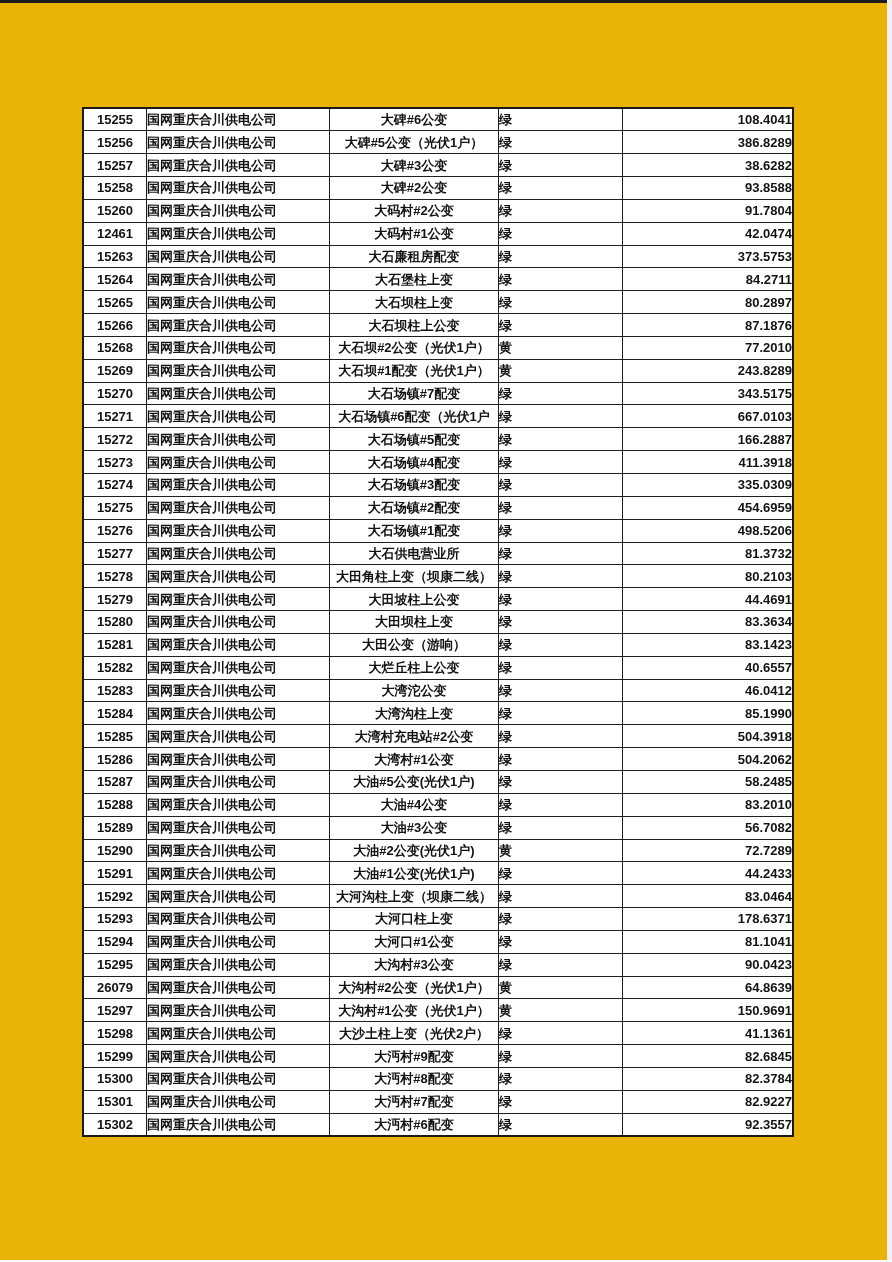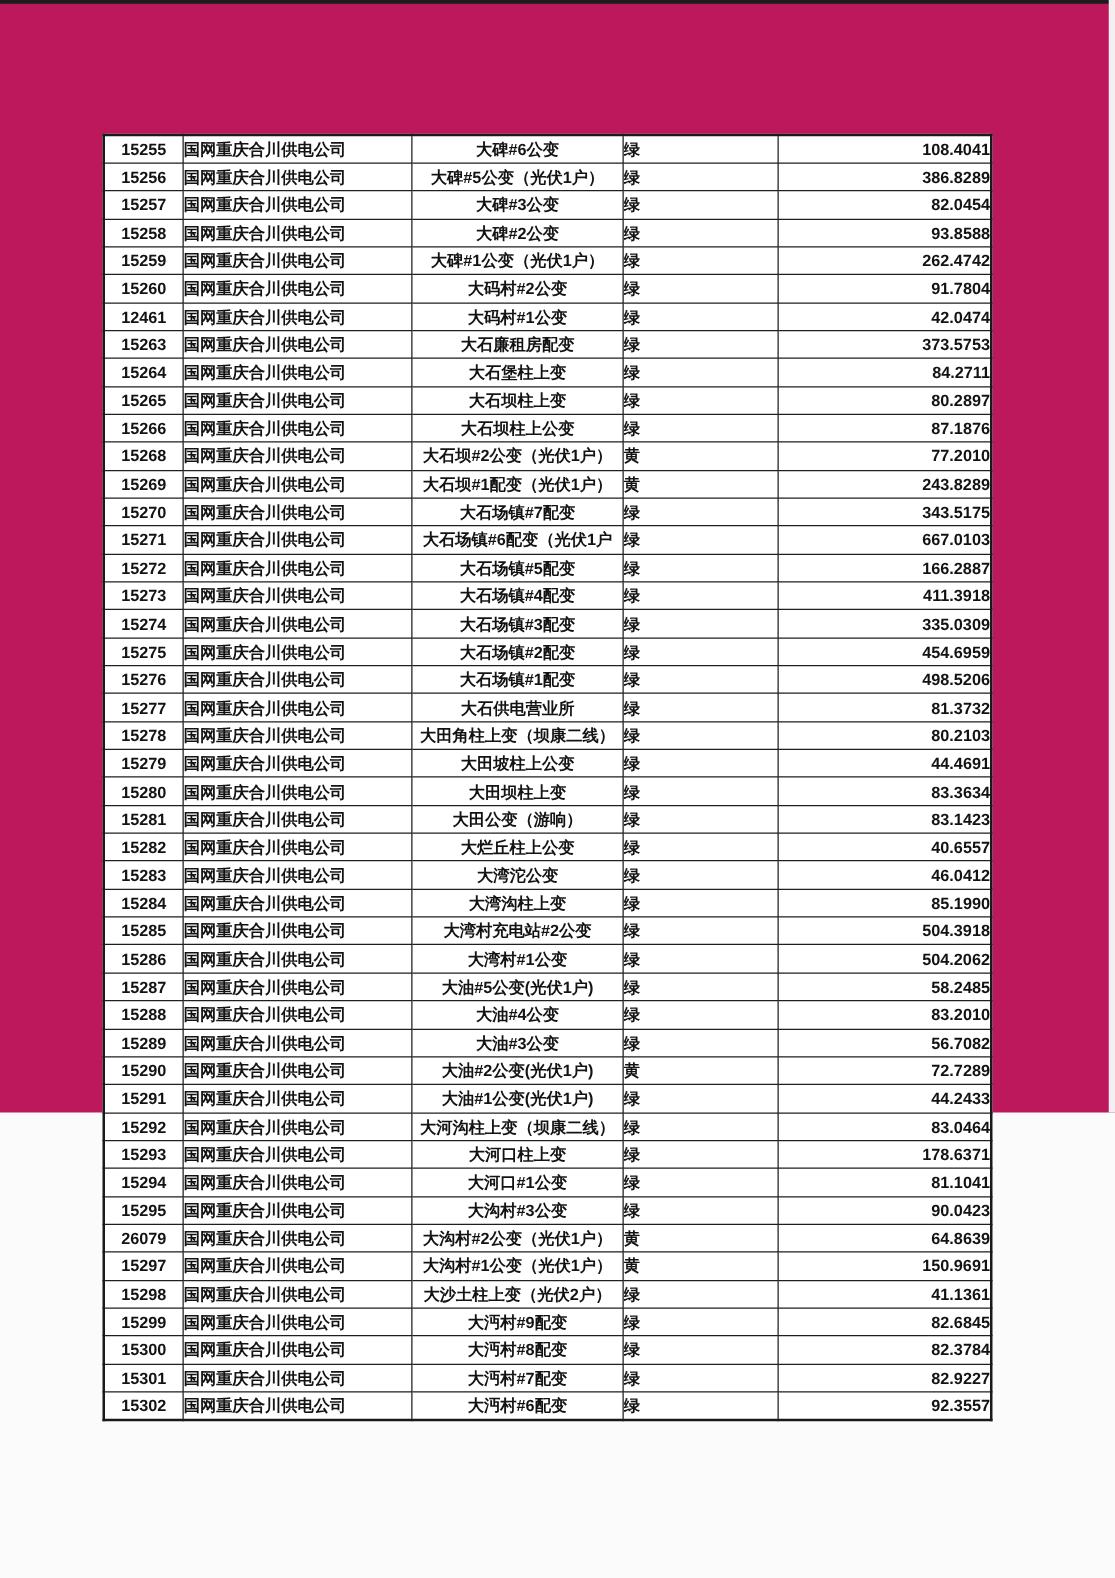"15255" .page { background: #be185d -> #eab308; height: 890px -> 1260px }
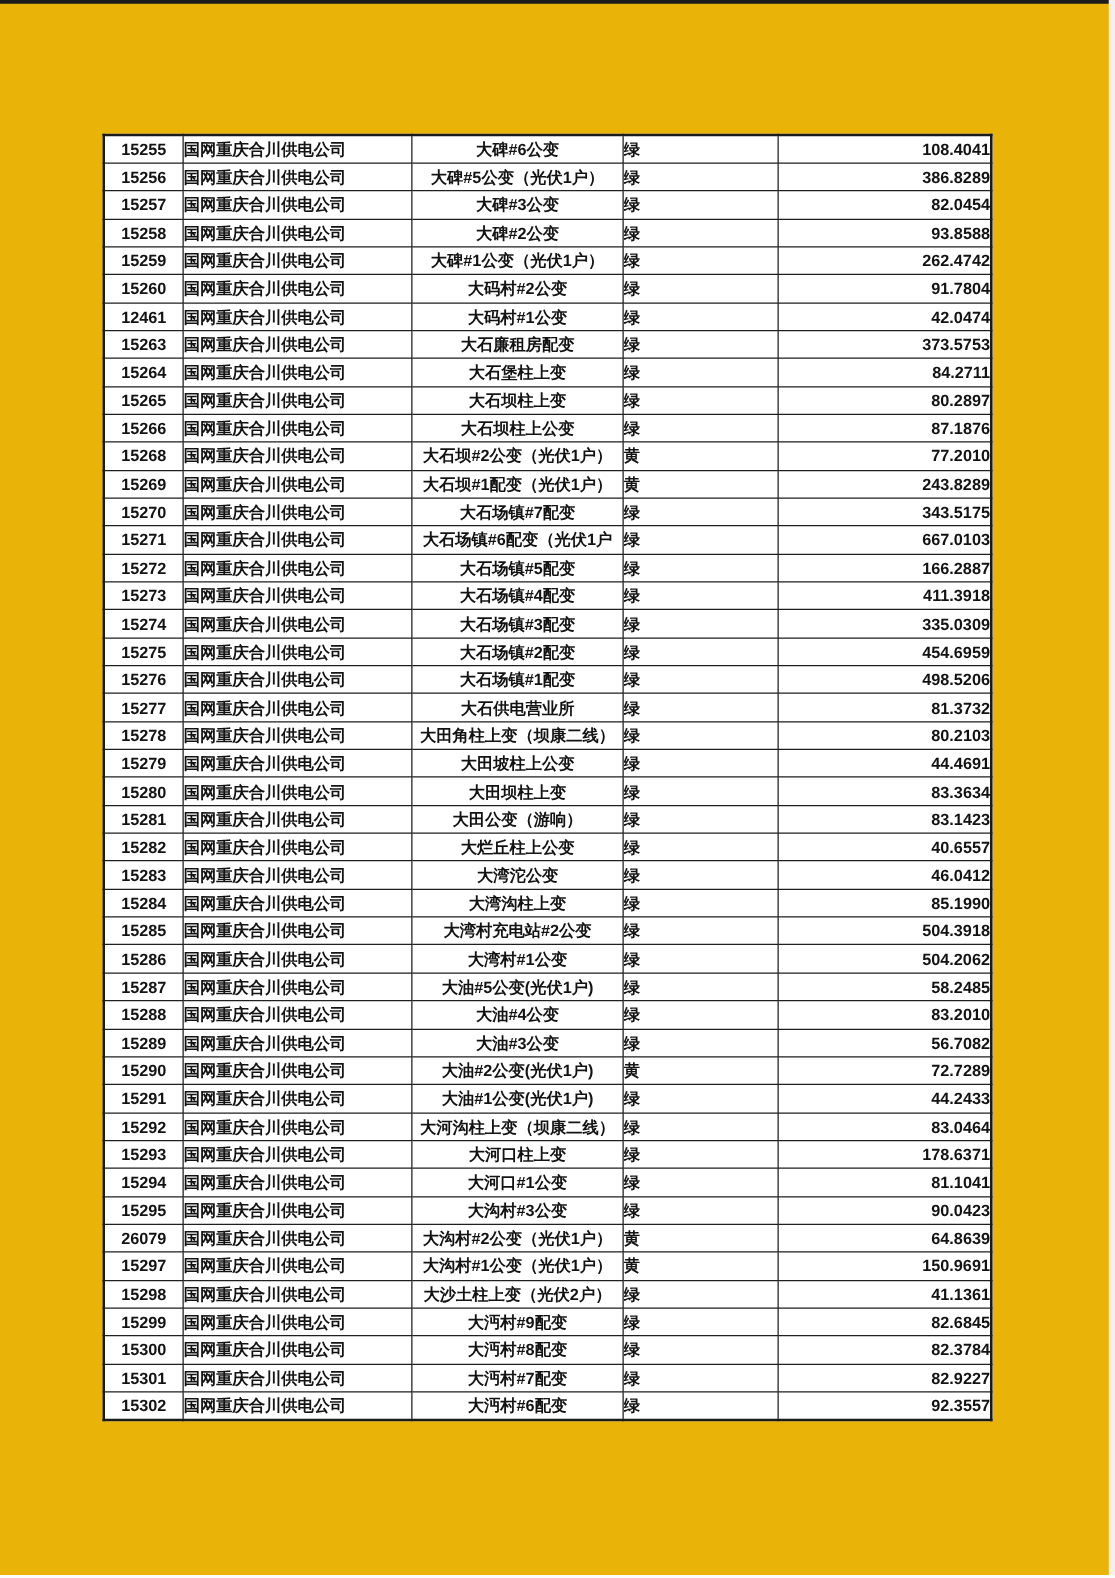"82.0454" td.col-value { text: 82.0454 -> 38.6282 }
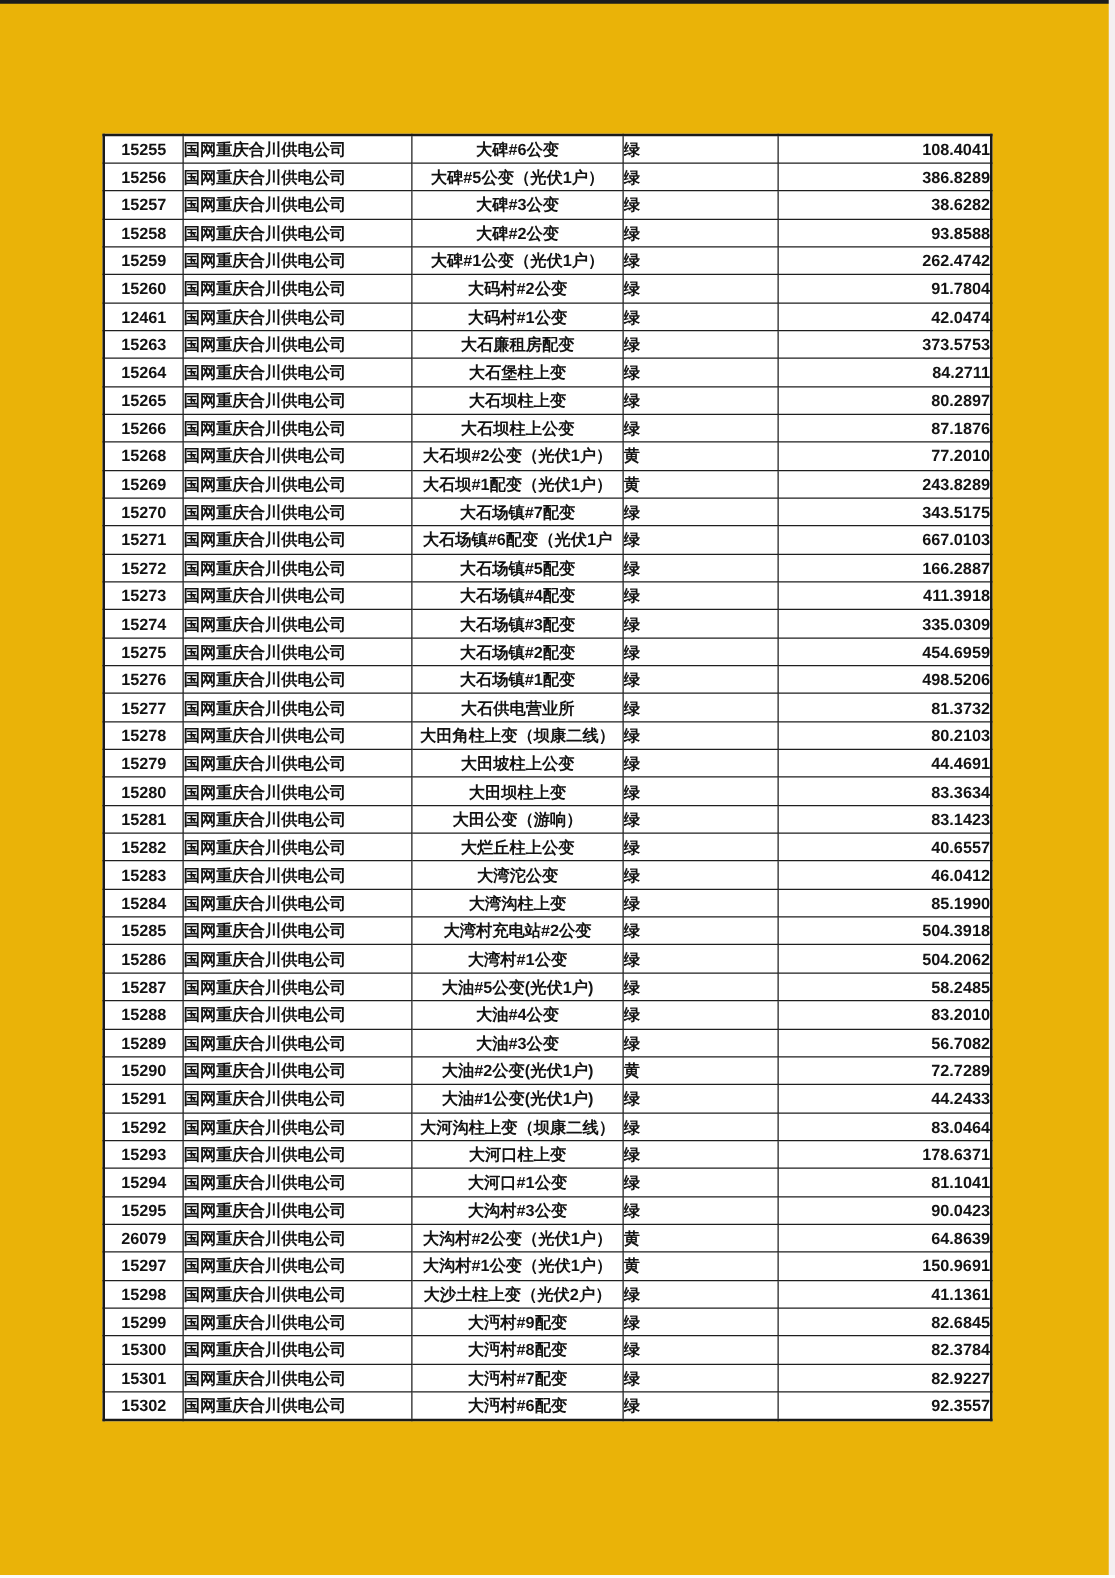"15259" tr { html: <tr> <td>15259</td> <td>国网重庆合川供电公司</td> <td>大碑#1公变（光伏1户）</td> <td>绿</td> <td>262.4742</td> </tr> -> none }
